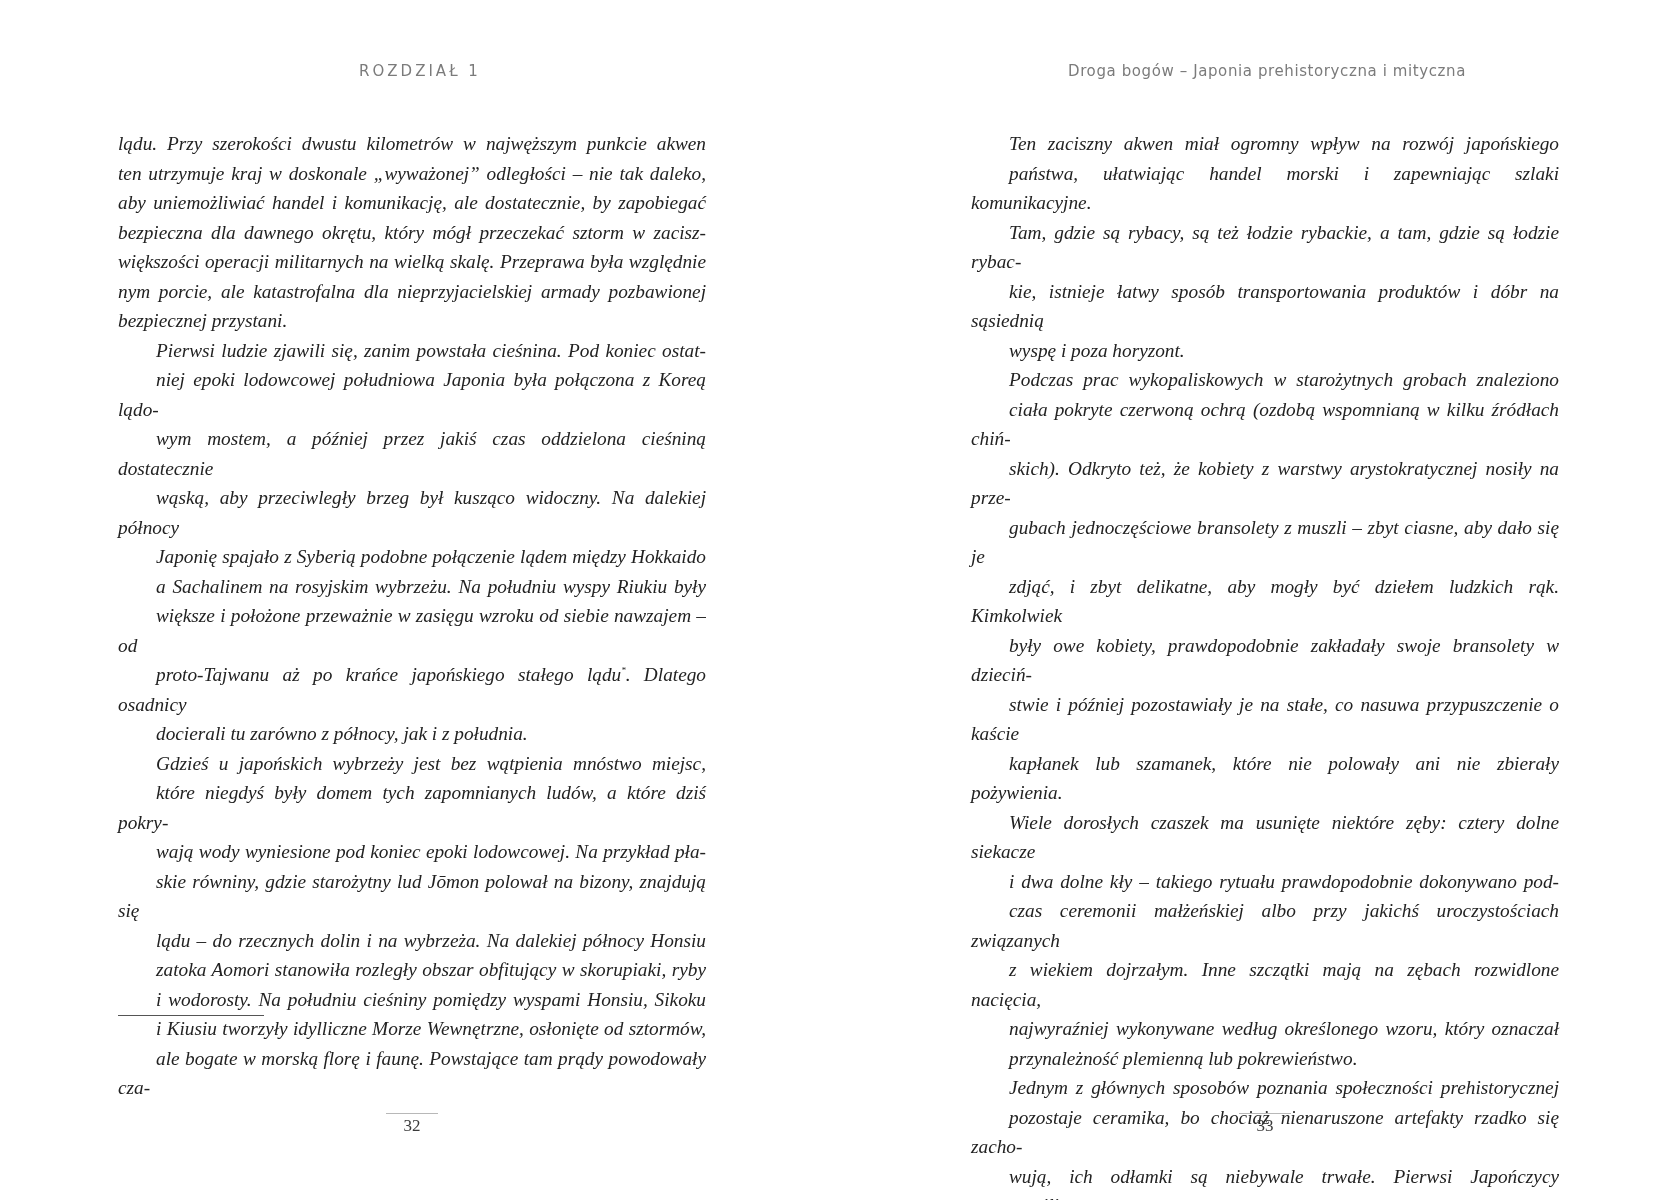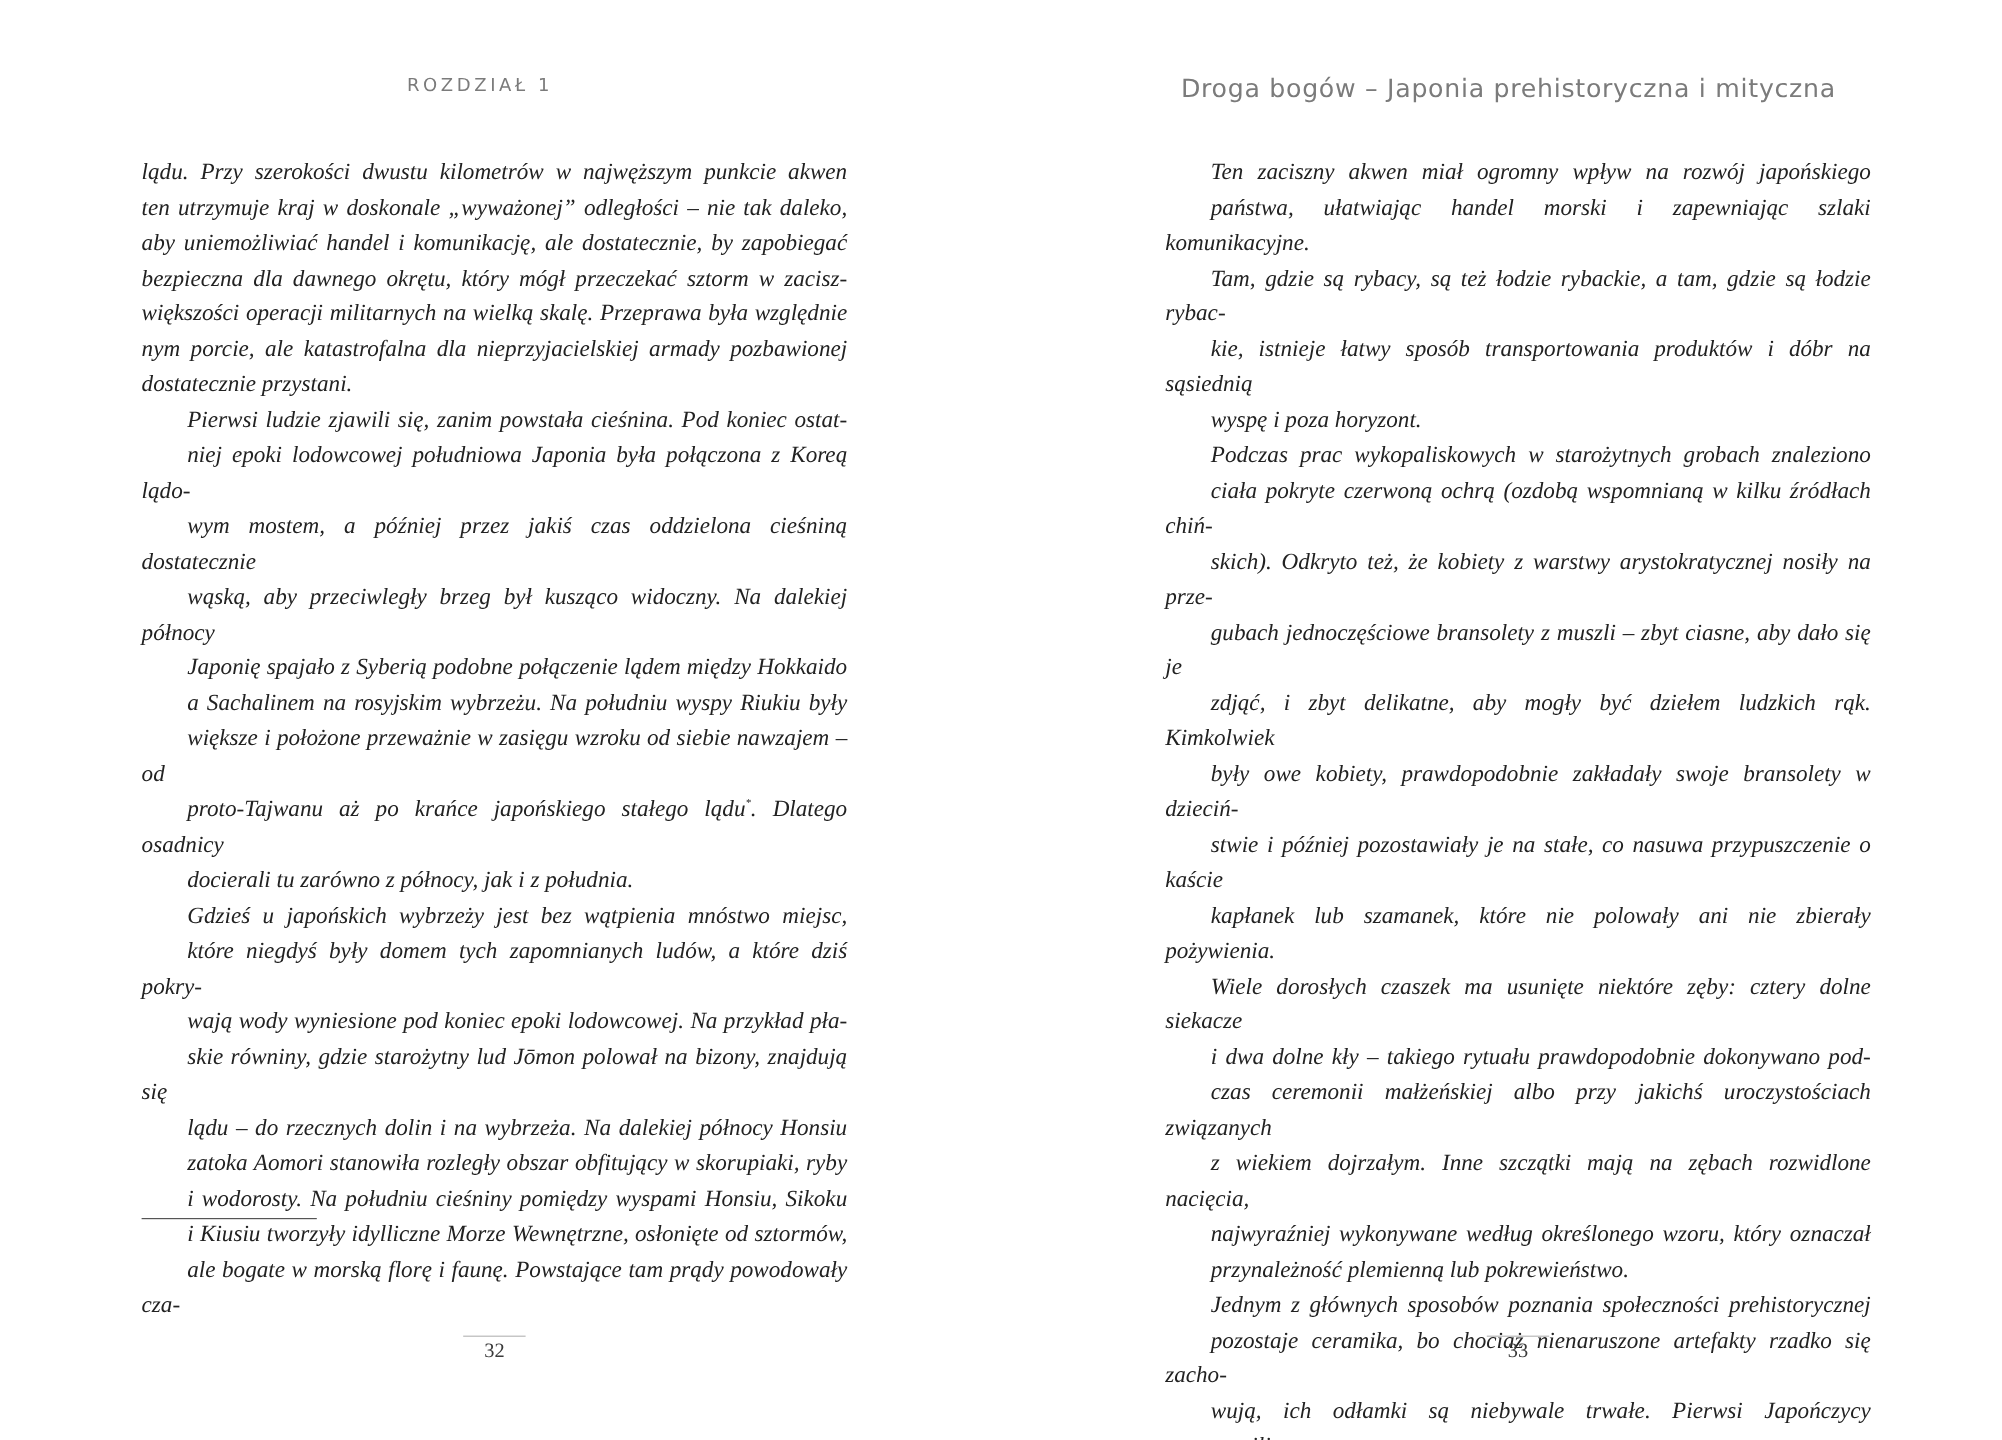"ROZDZIAŁ 1" .left .running-head { left: 106px -> 126px }
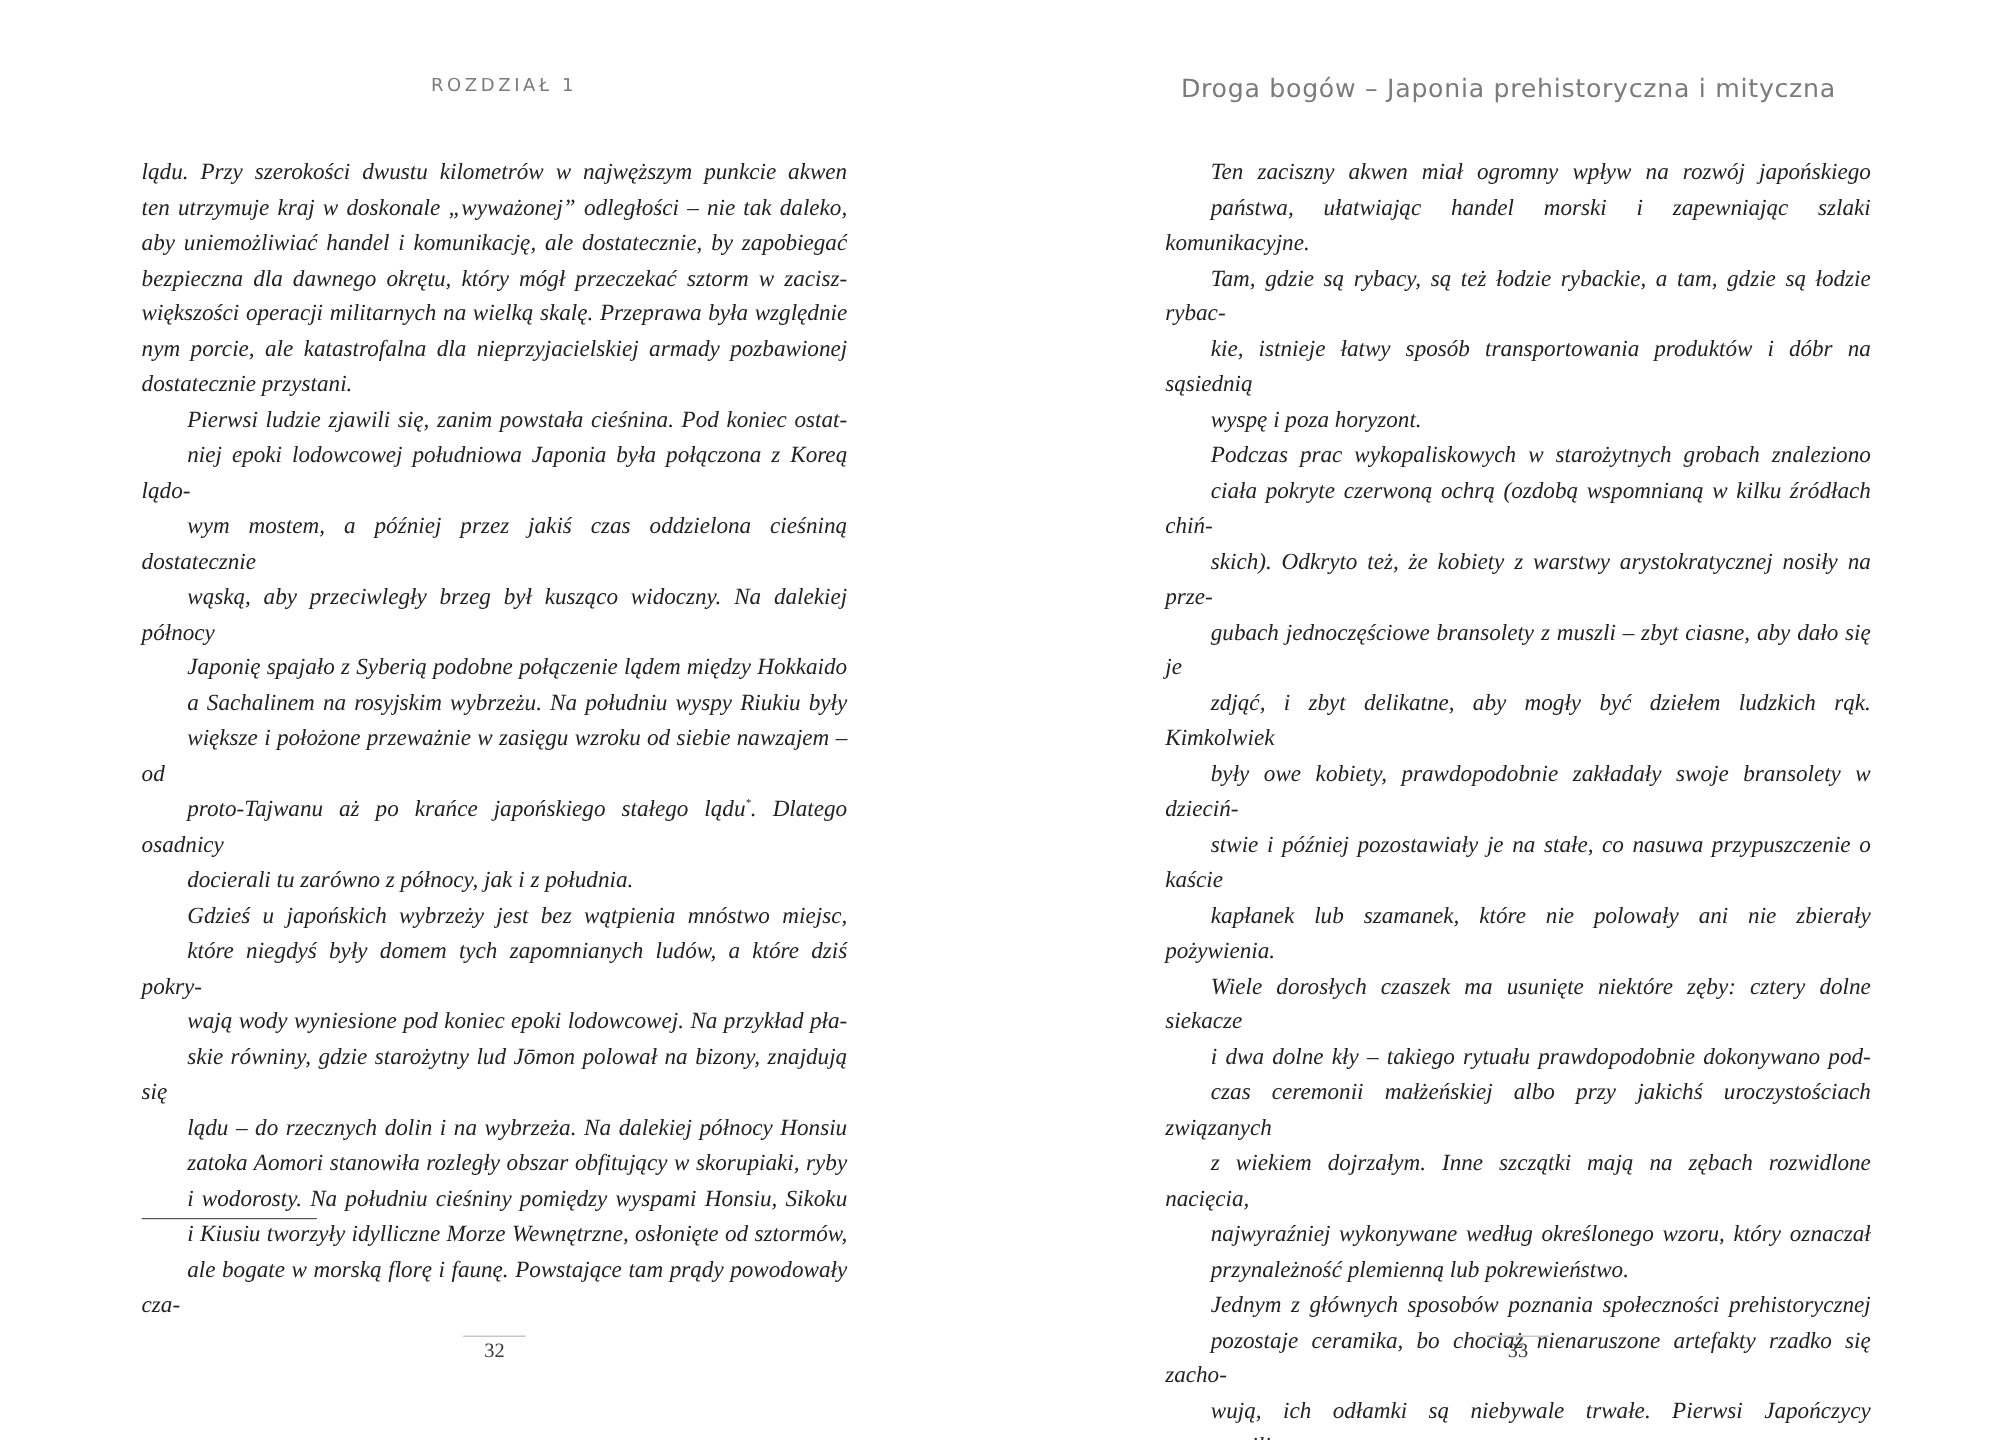"Droga bogów – Japonia prehistoryczna" .right .running-head { font-size: 21px -> 15px; left: 129px -> 139px }
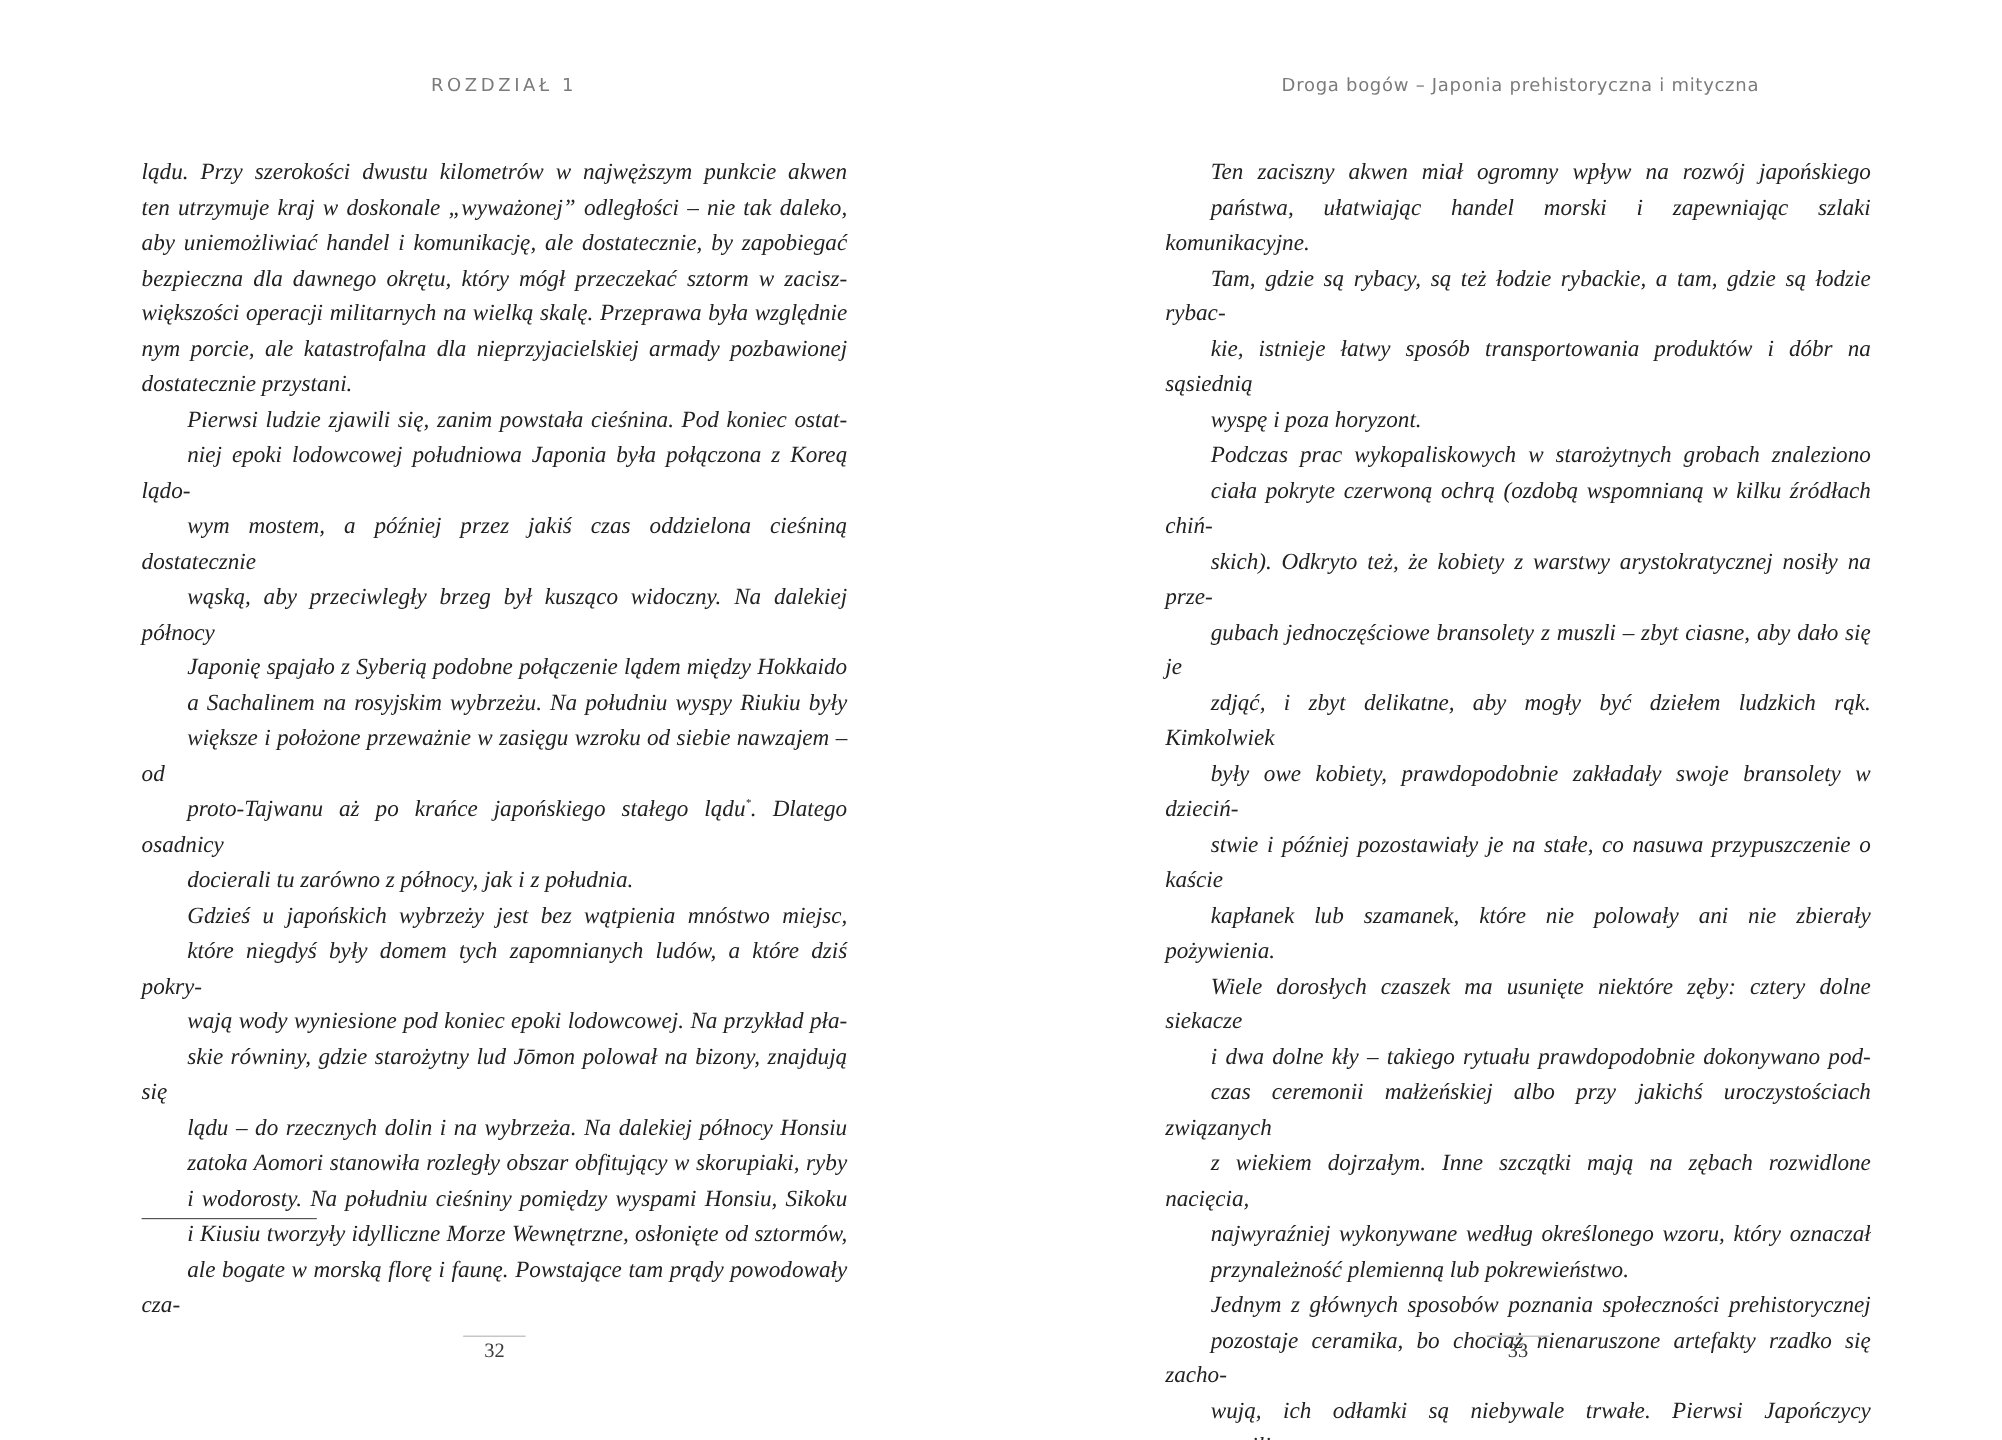"dostatecznie przystani." span.line { text: dostatecznie -> bezpiecznej }
